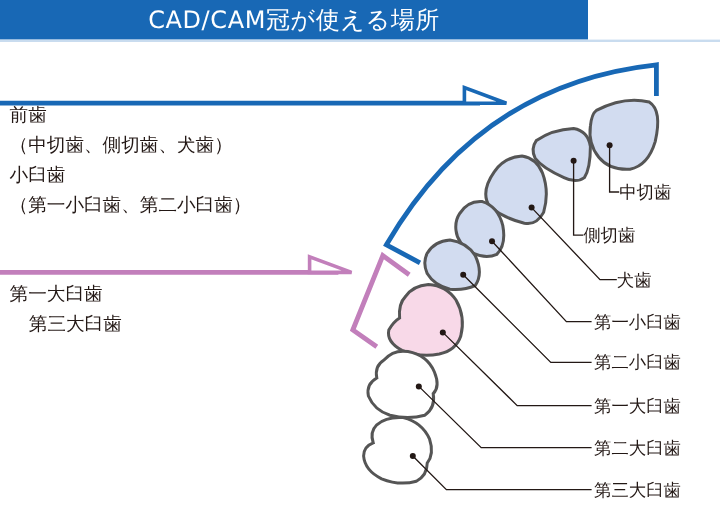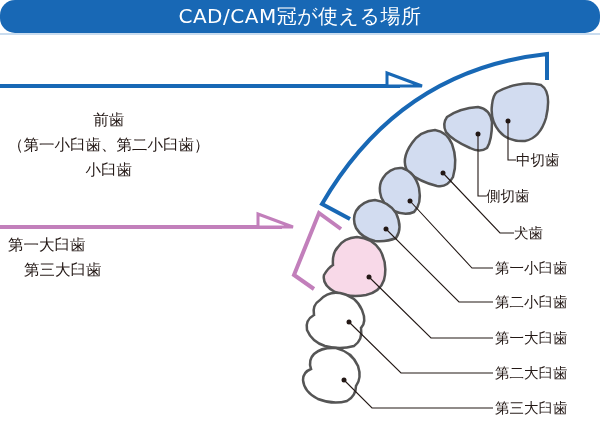"CAD/CAM冠が使える場所" .header { border-radius: 15px -> none; width: 600px -> 490px }
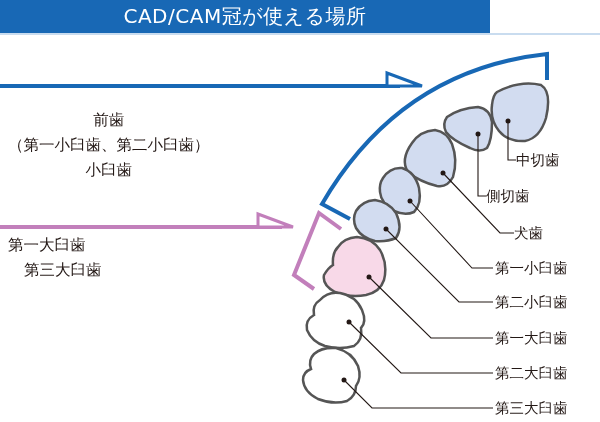"前歯" div.text-block { text-align: center -> none; top: 108px -> 84px }
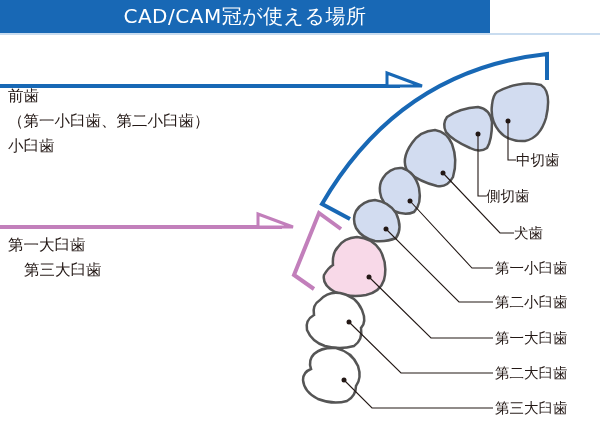"（中切歯、側切歯、犬歯）" div { html: none -> <div>（中切歯、側切歯、犬歯）</div> }
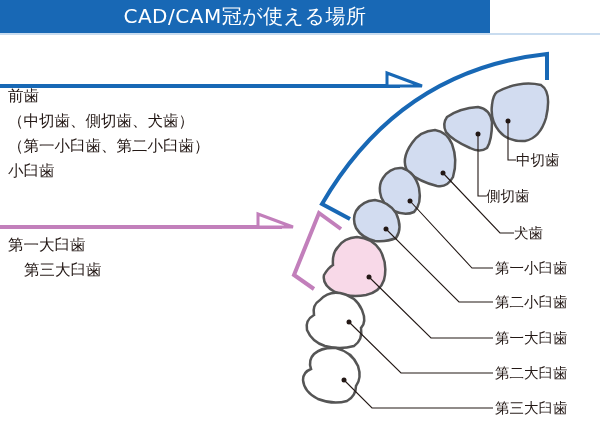"（第一小臼歯、第二小臼歯）" div { order: before "小臼歯" -> after "小臼歯" }
